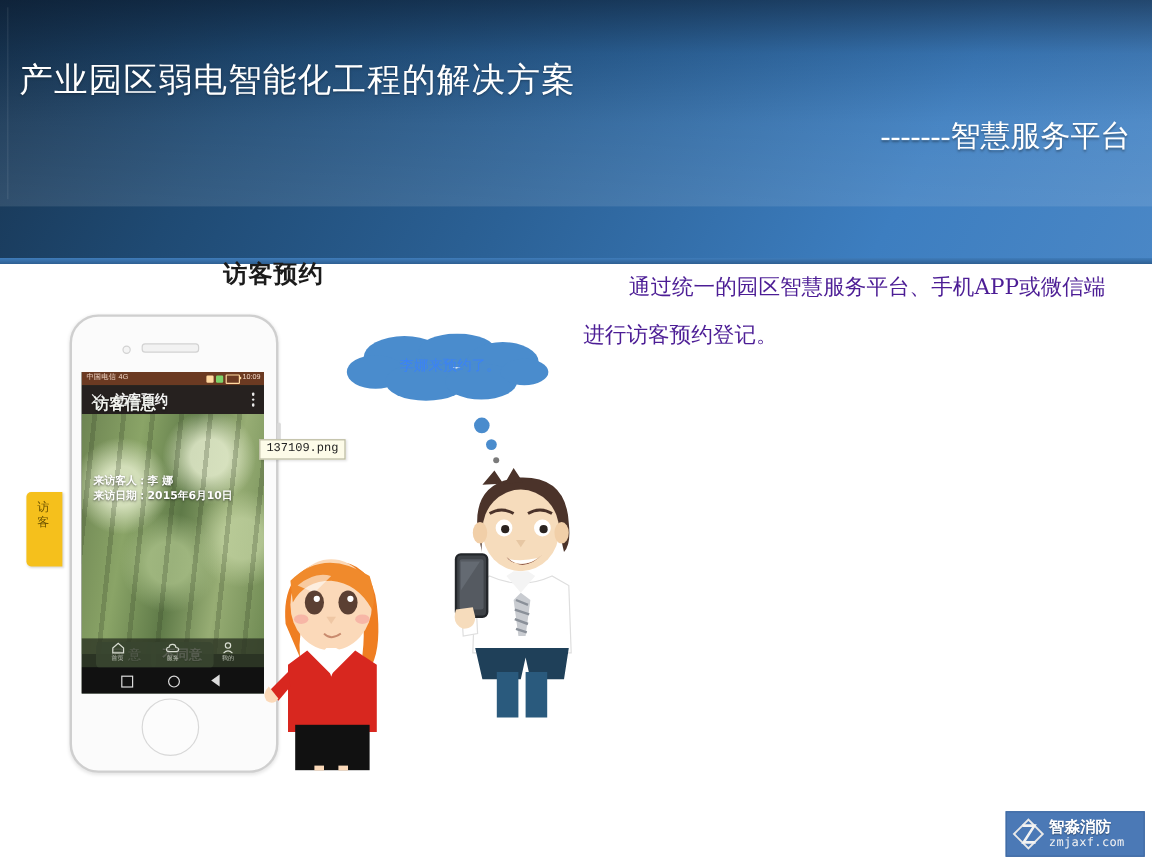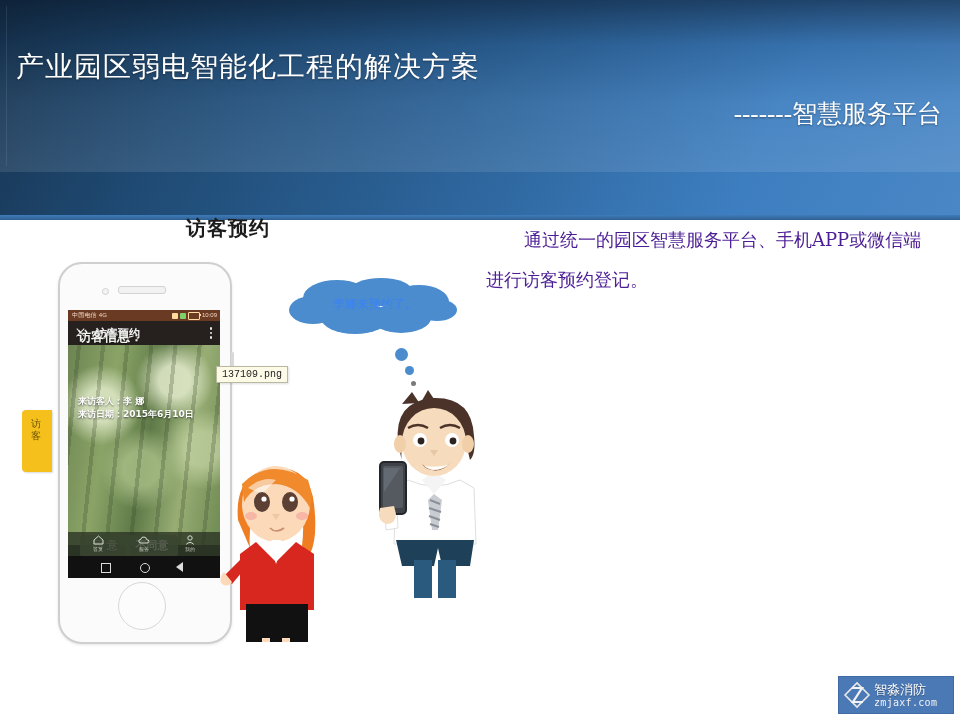"智淼消防" .wm-cn { font-weight: normal -> bold }
